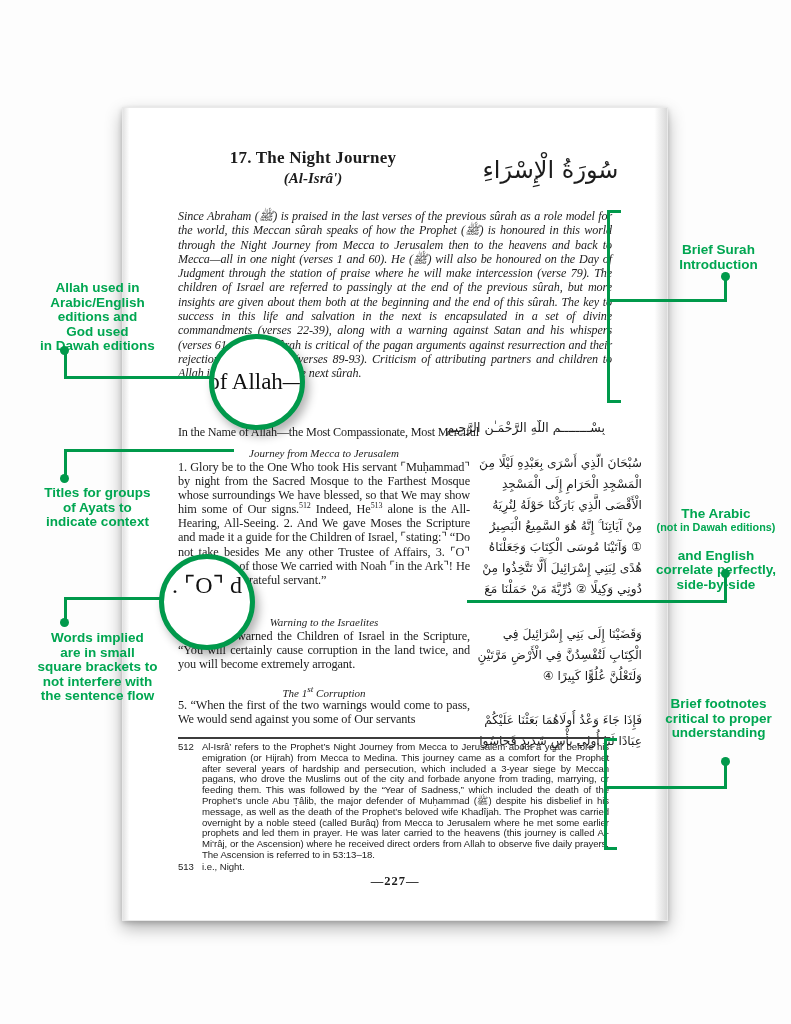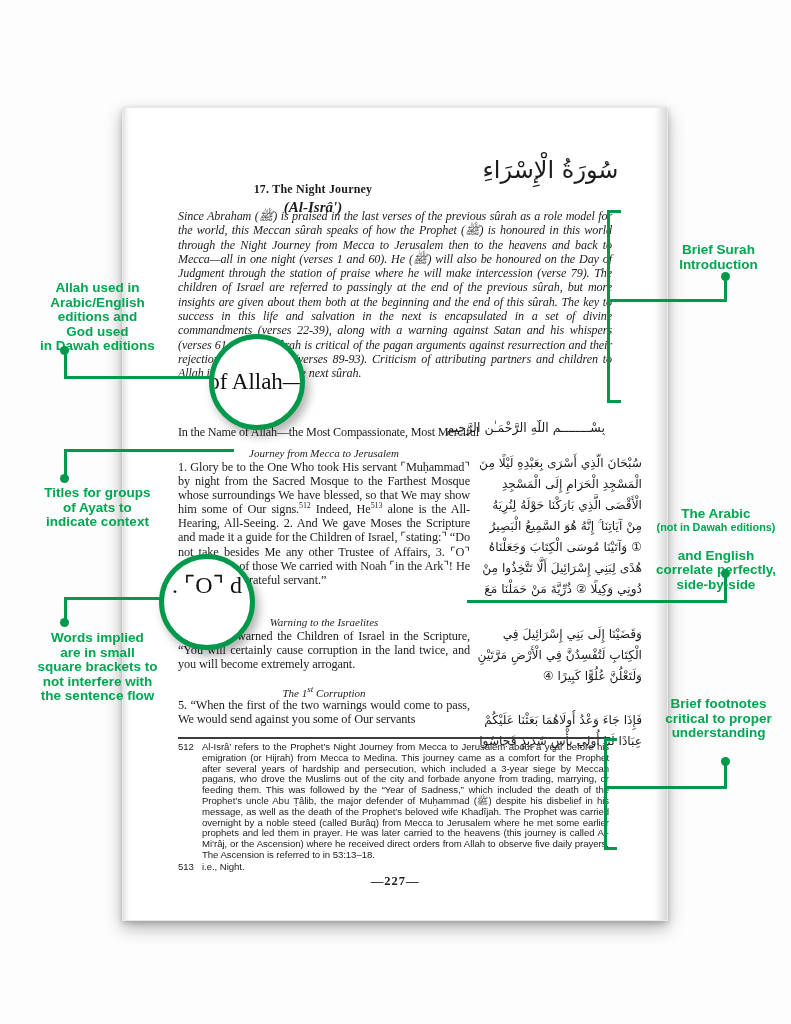"17. The Night Journey" .title { font-size: 12px -> 17px; margin-top: 34px -> none }
